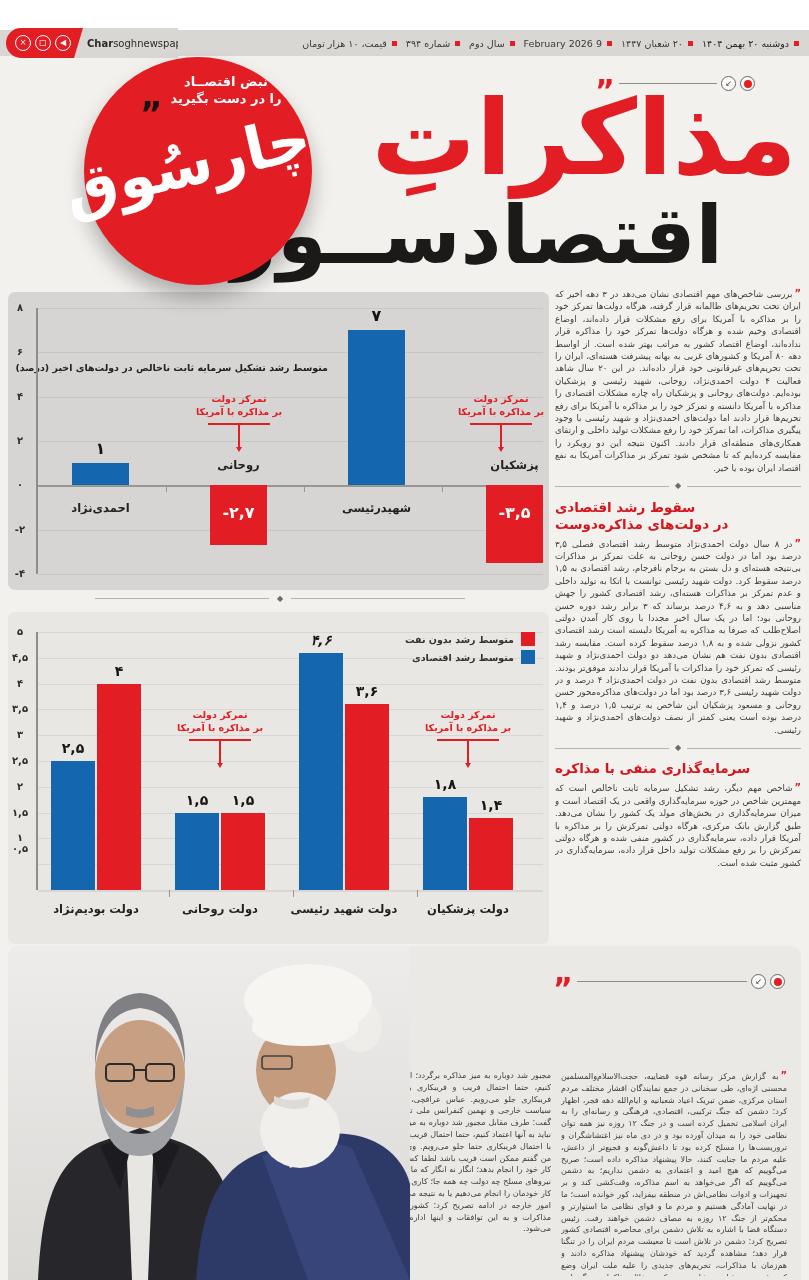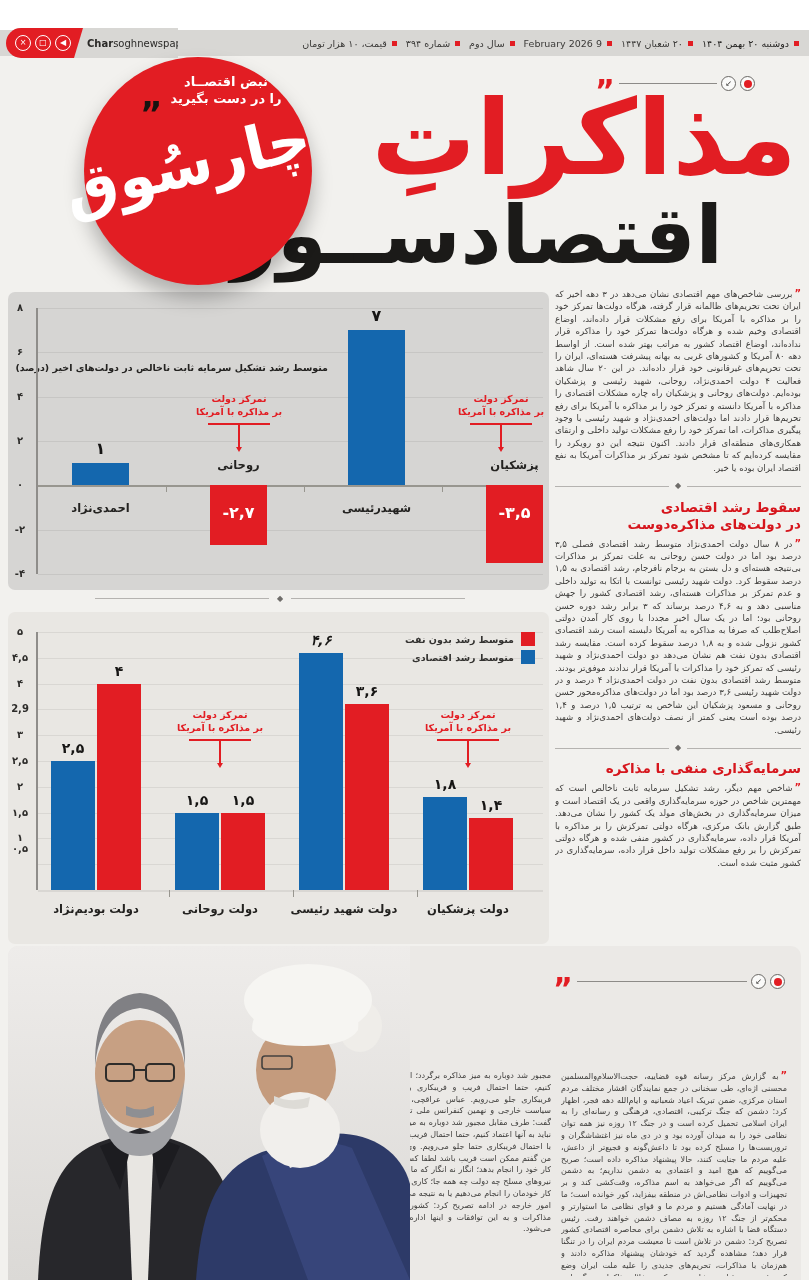"سقوط رشد اقتصادی" .a-h { text-align: right -> left }
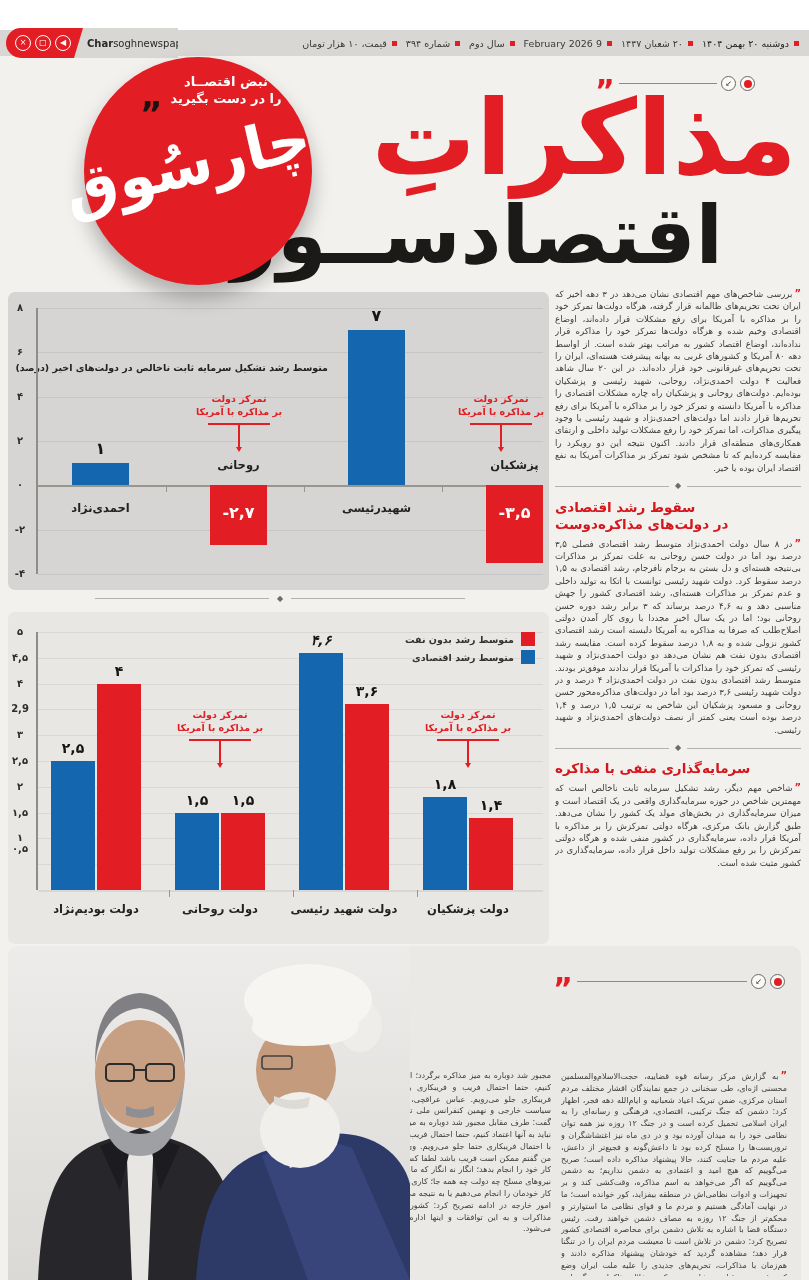"2,9" div.ytick { text: 2,9 -> ۳,۵ }
